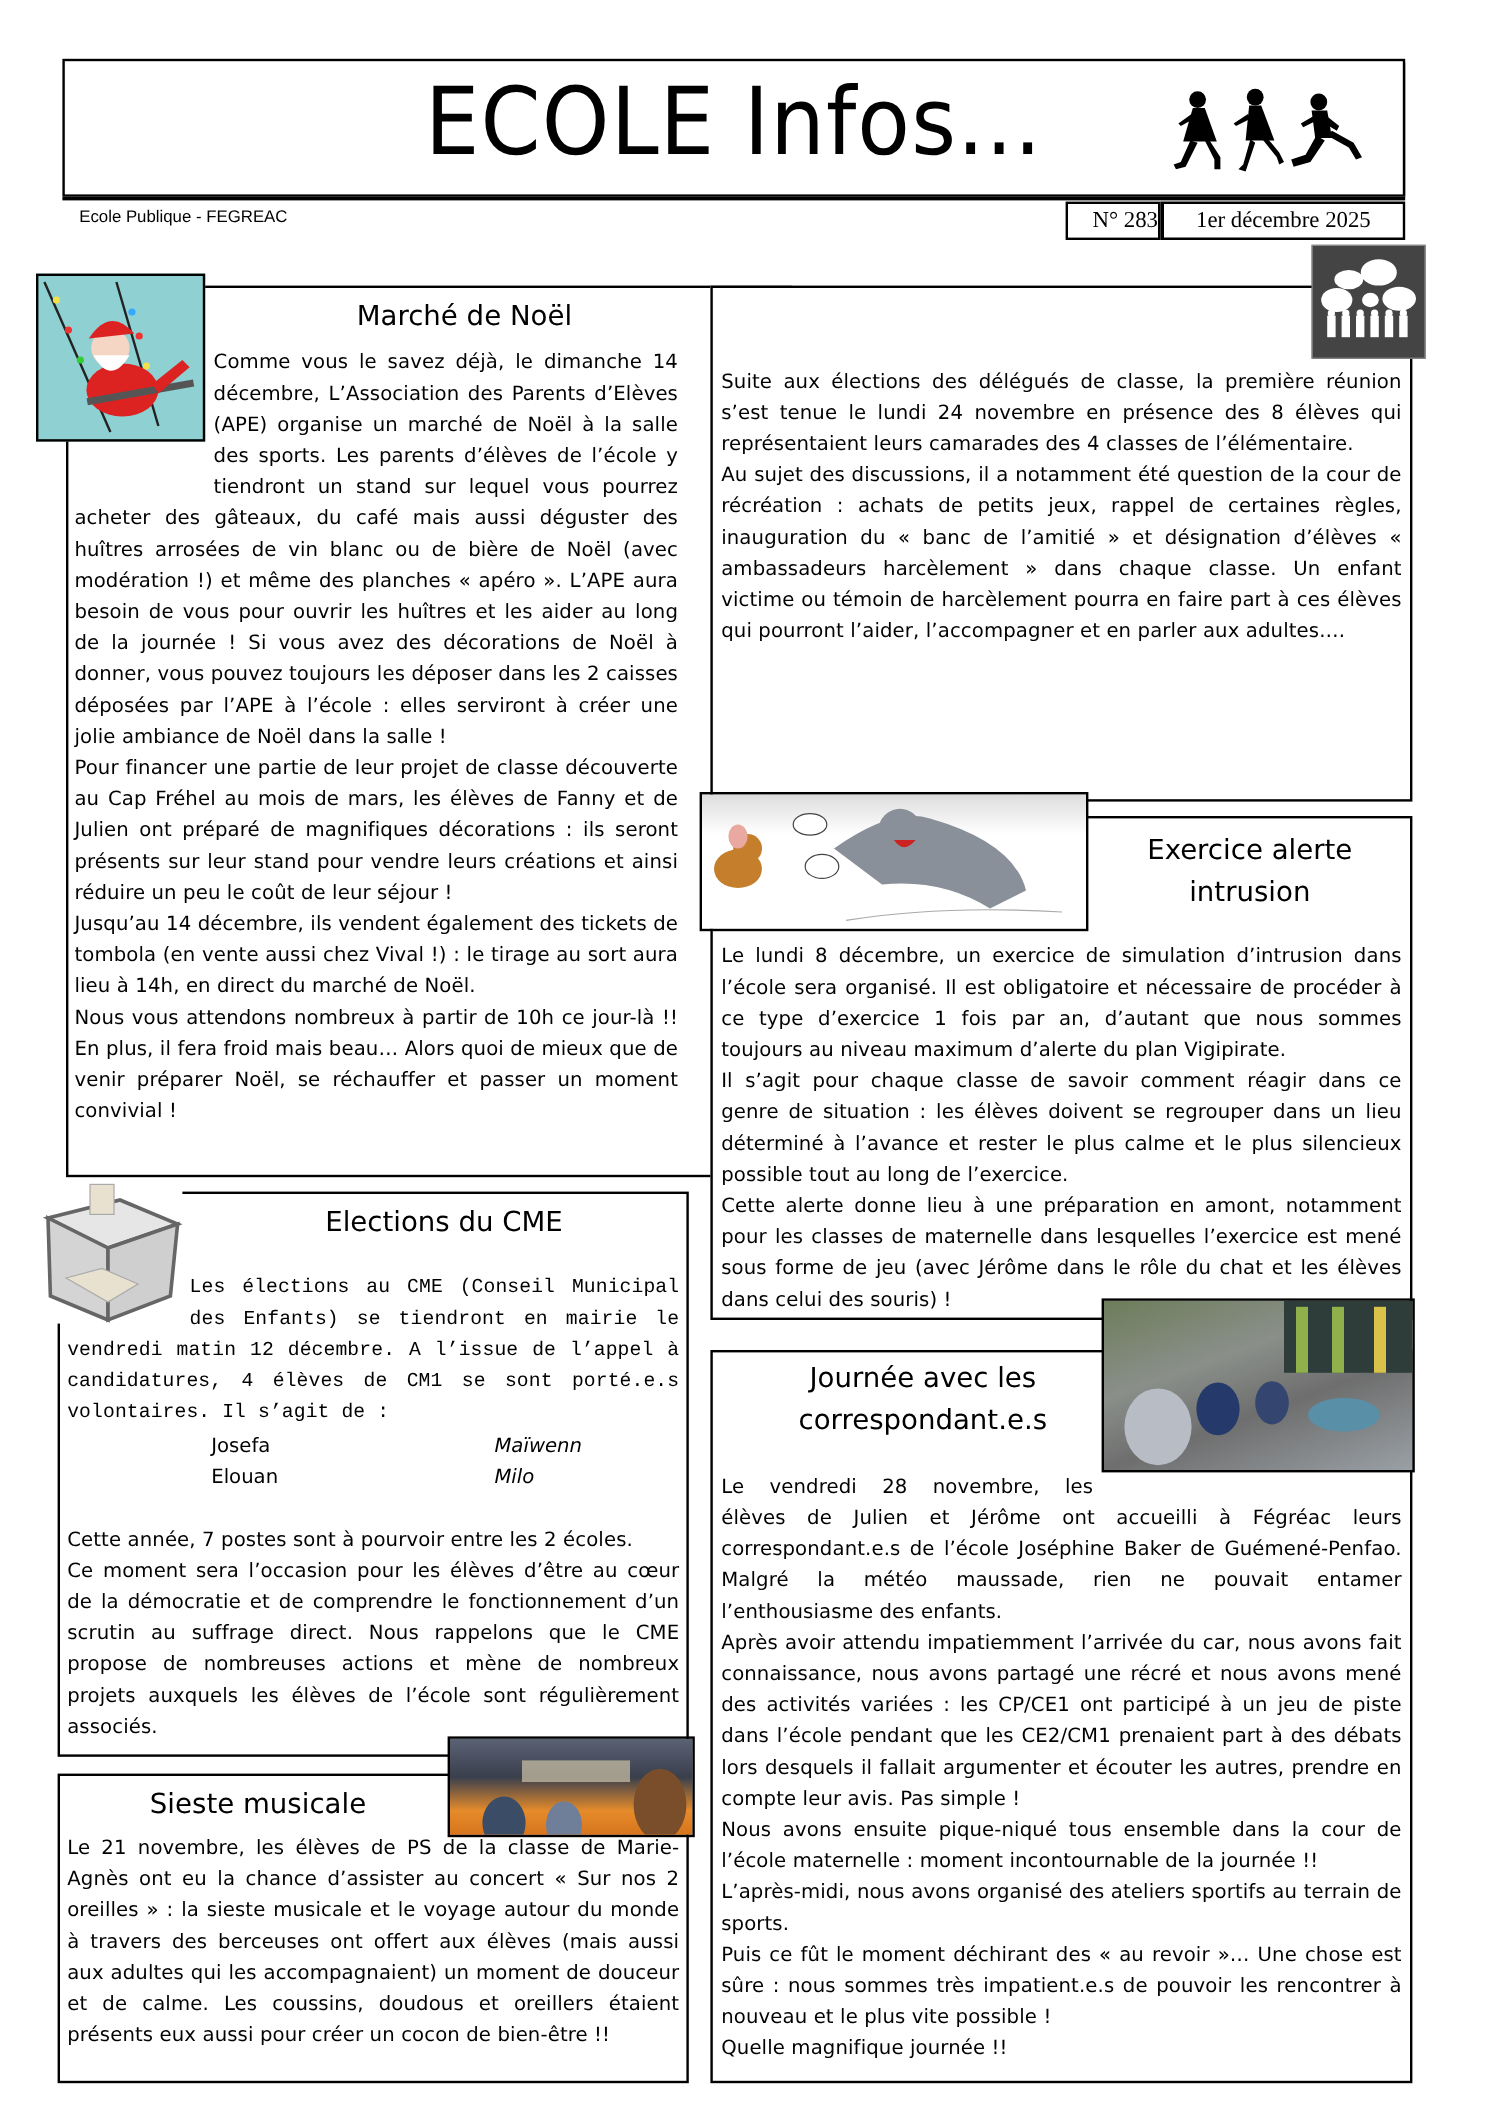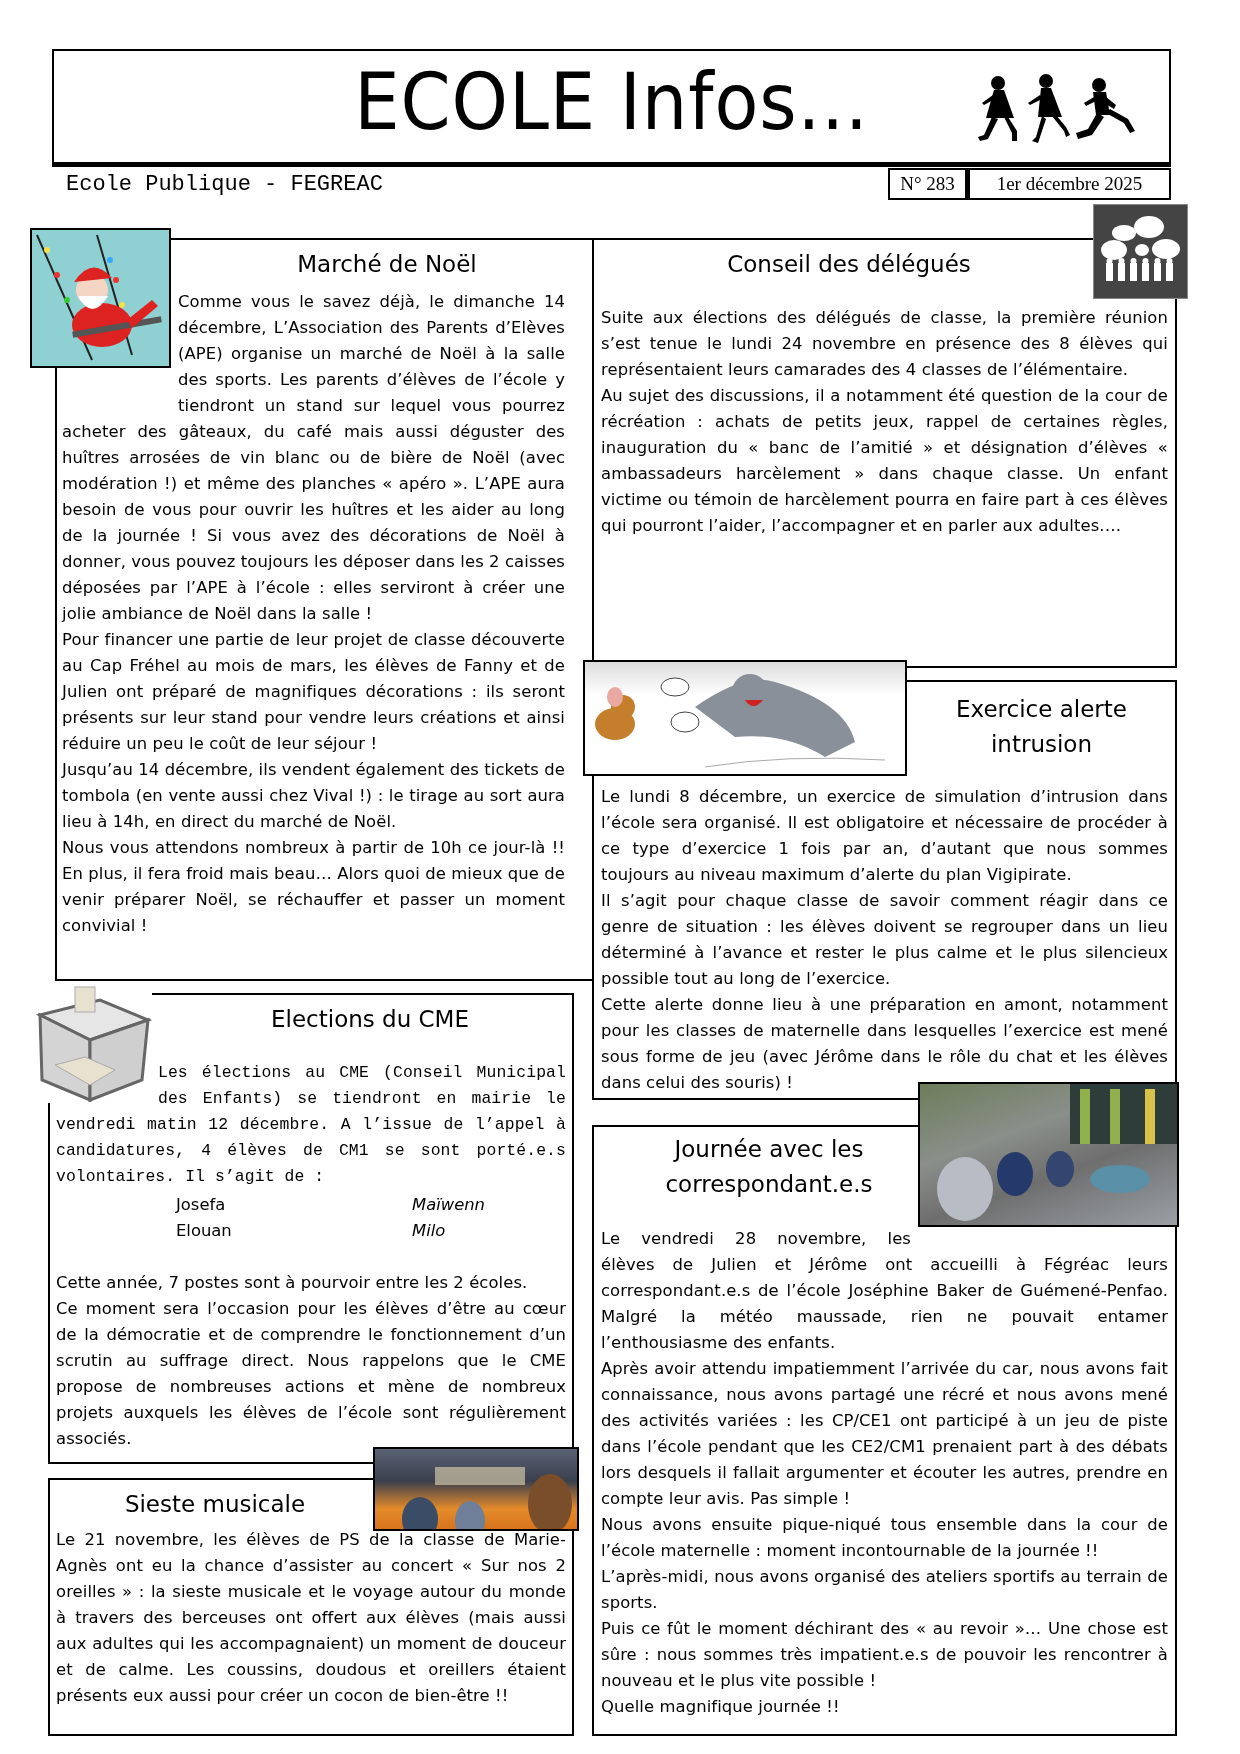"Ecole Publique - FEGREAC" #school-name { font-family: Liberation Mono, monospace -> Liberation Sans, sans-serif; font-size: 22px -> 14px }
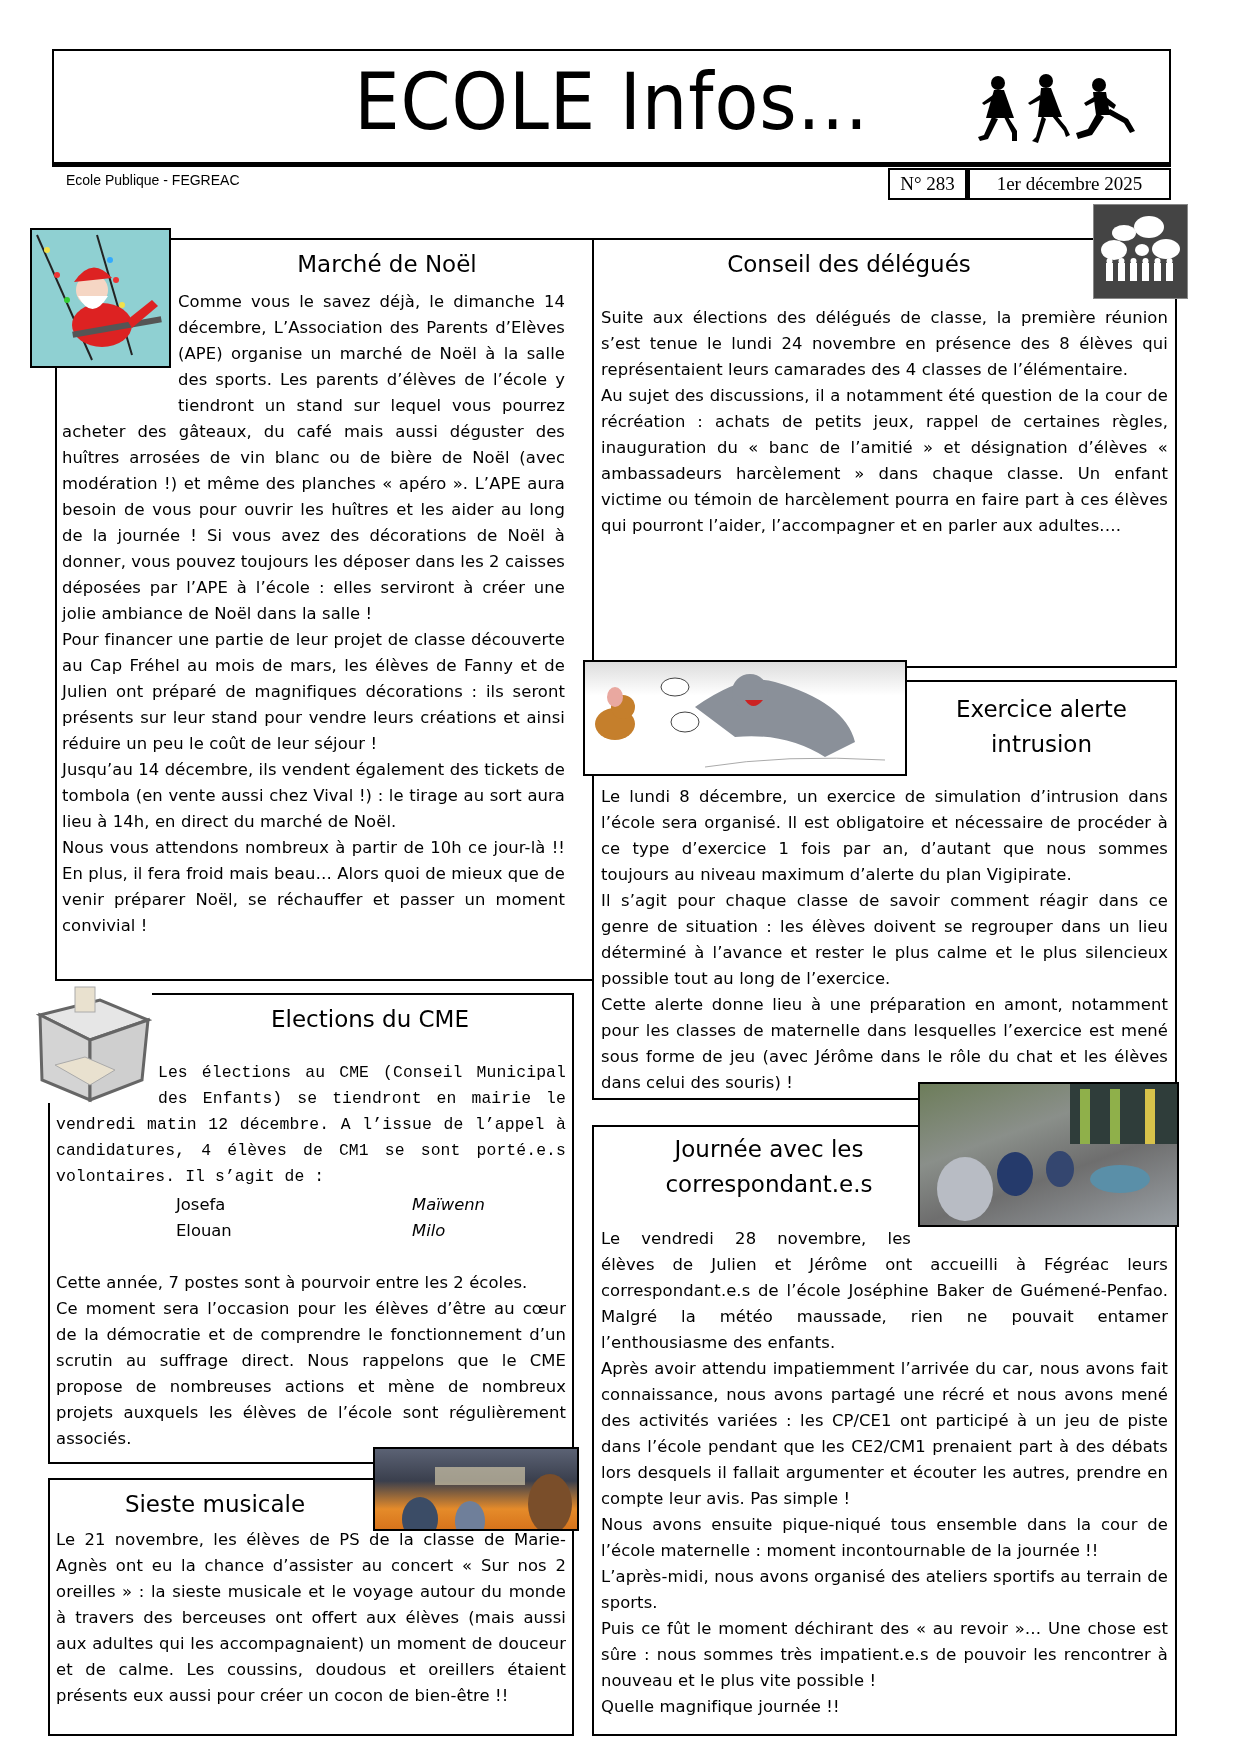"N° 283" #issue-box { text-align: center -> right }
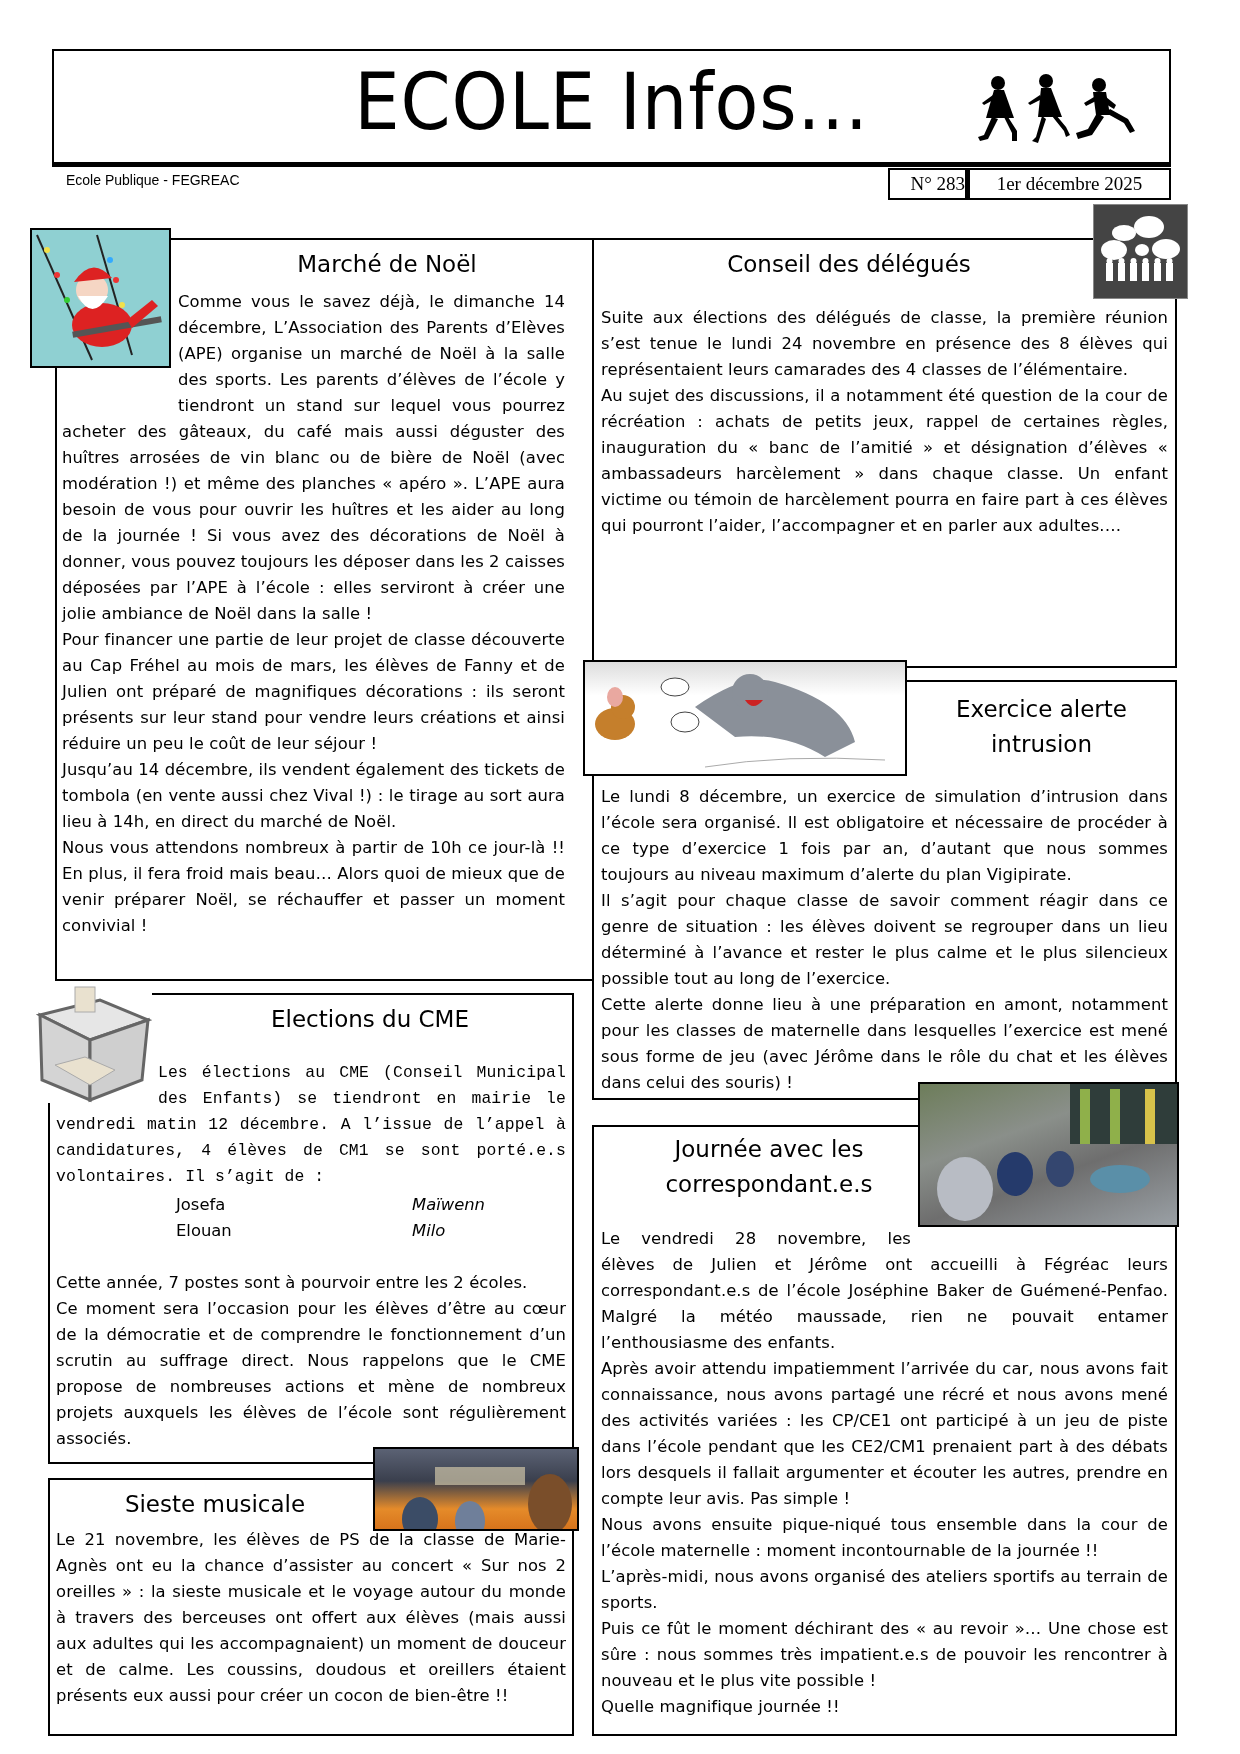"Conseil des délégués" div.art-title { html: <div>Conseil des délégués</div> -> none }
